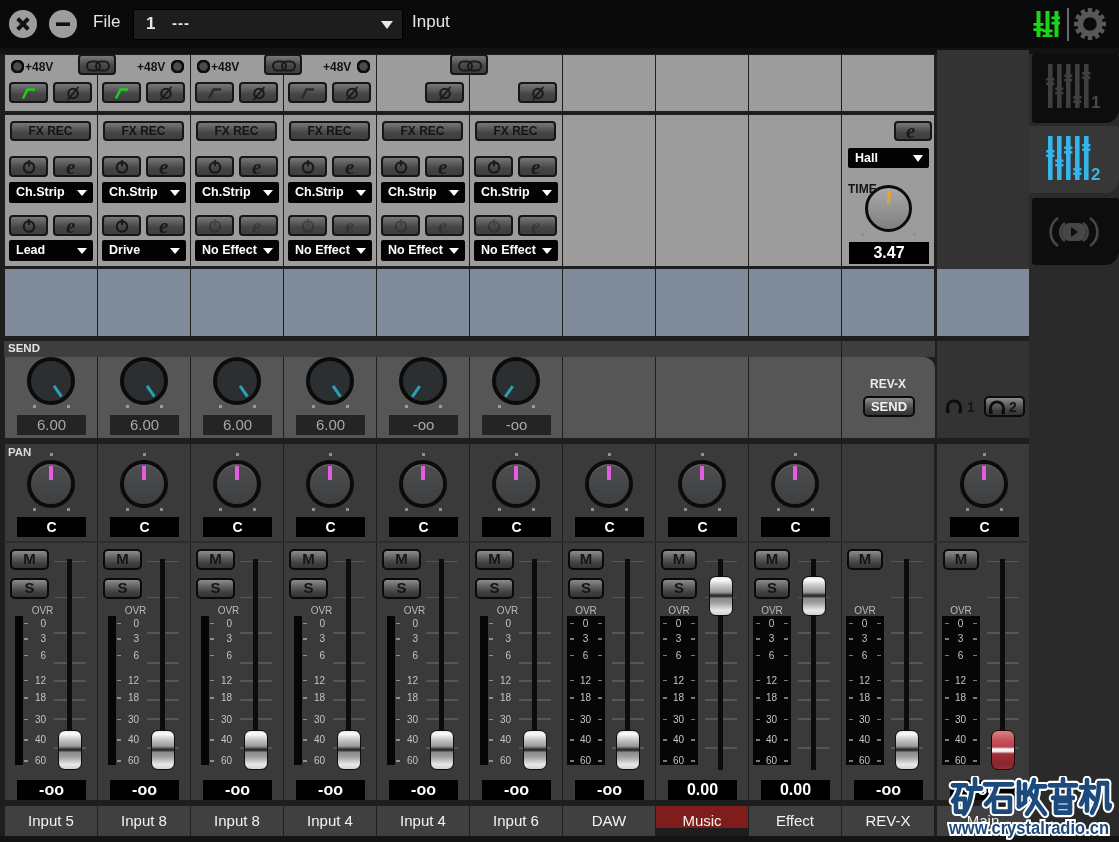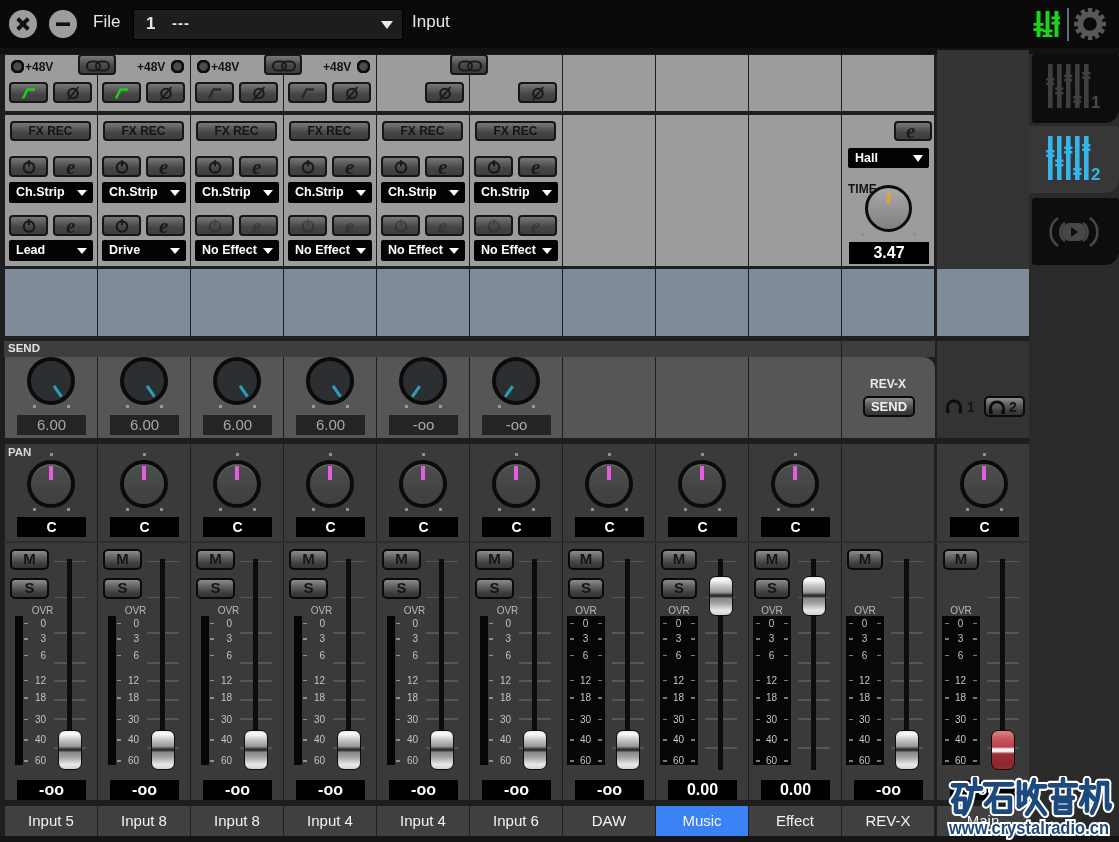"Music" div { background: #3b82f6 -> #7f1d1d; height: 30px -> 22px }
